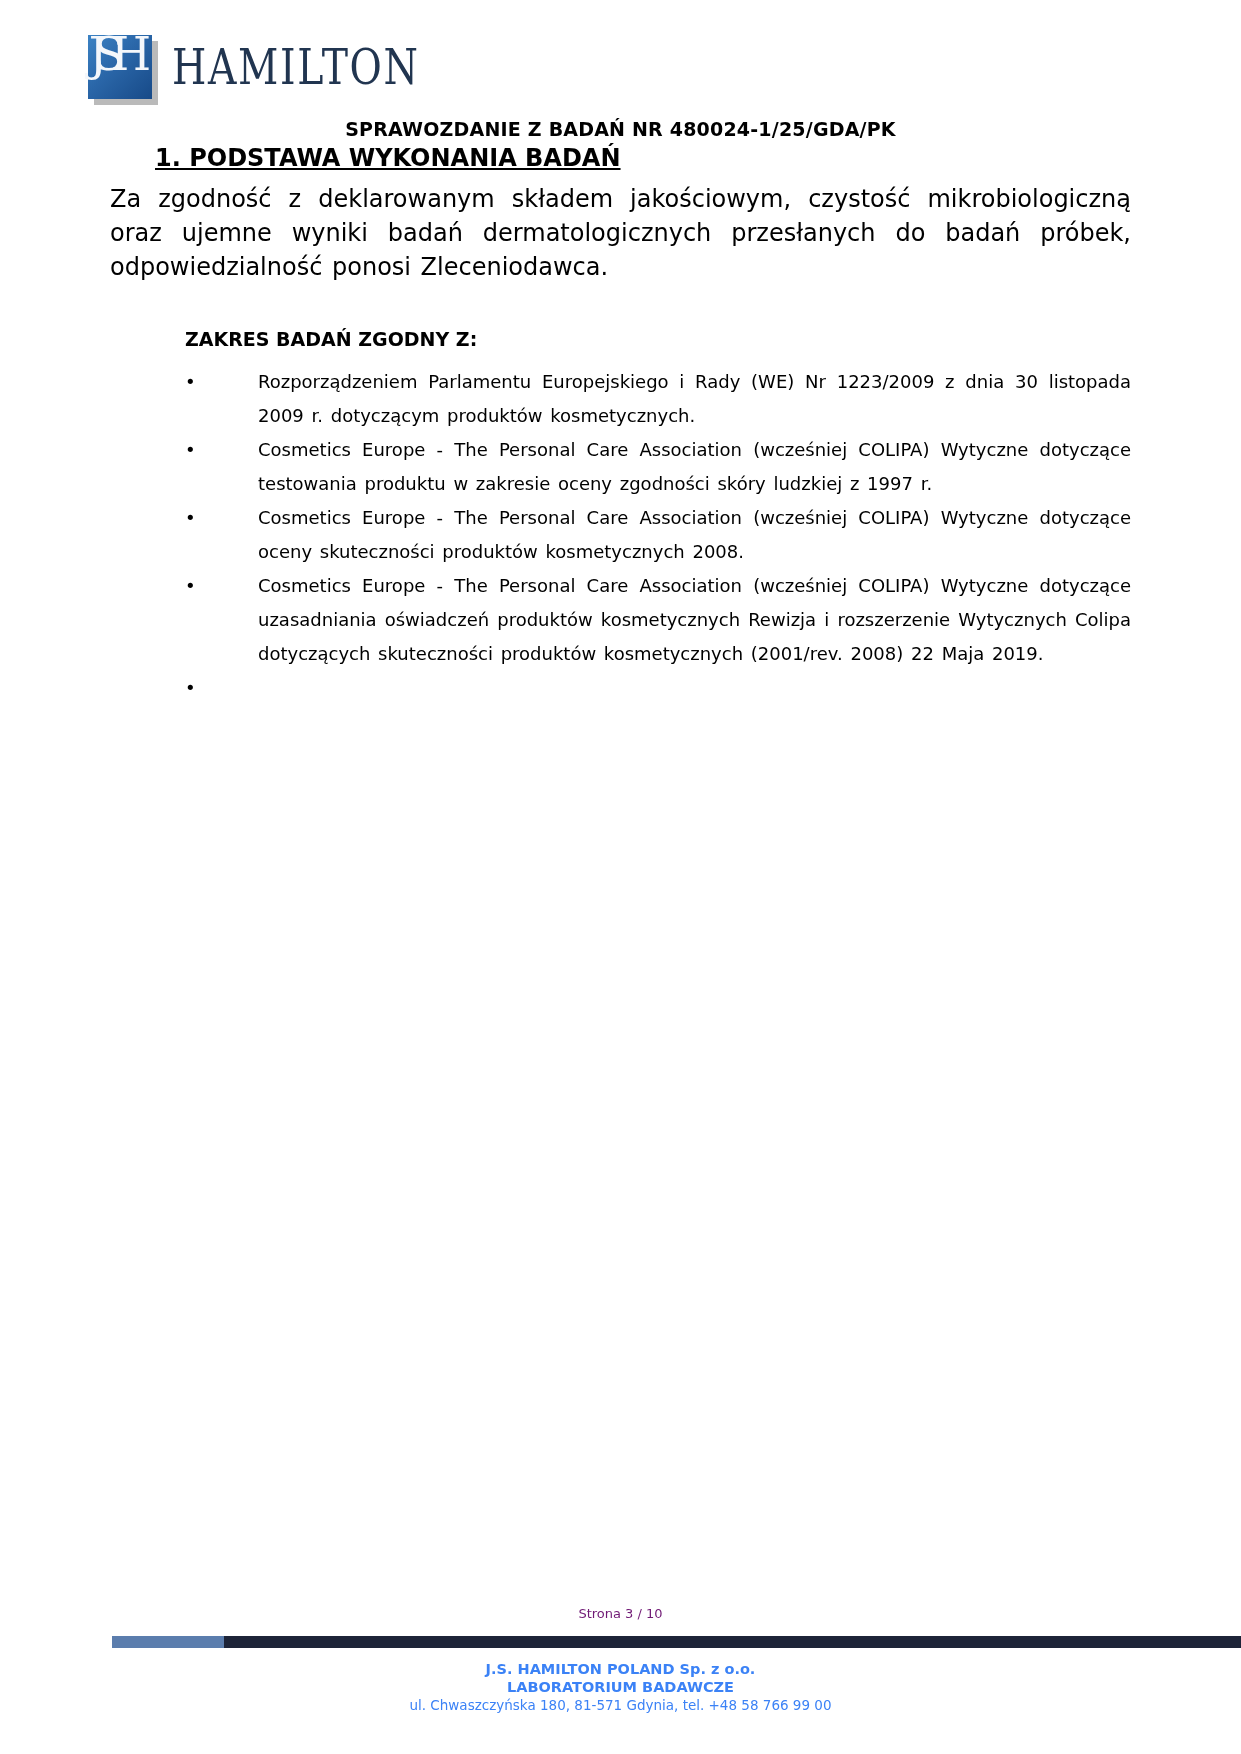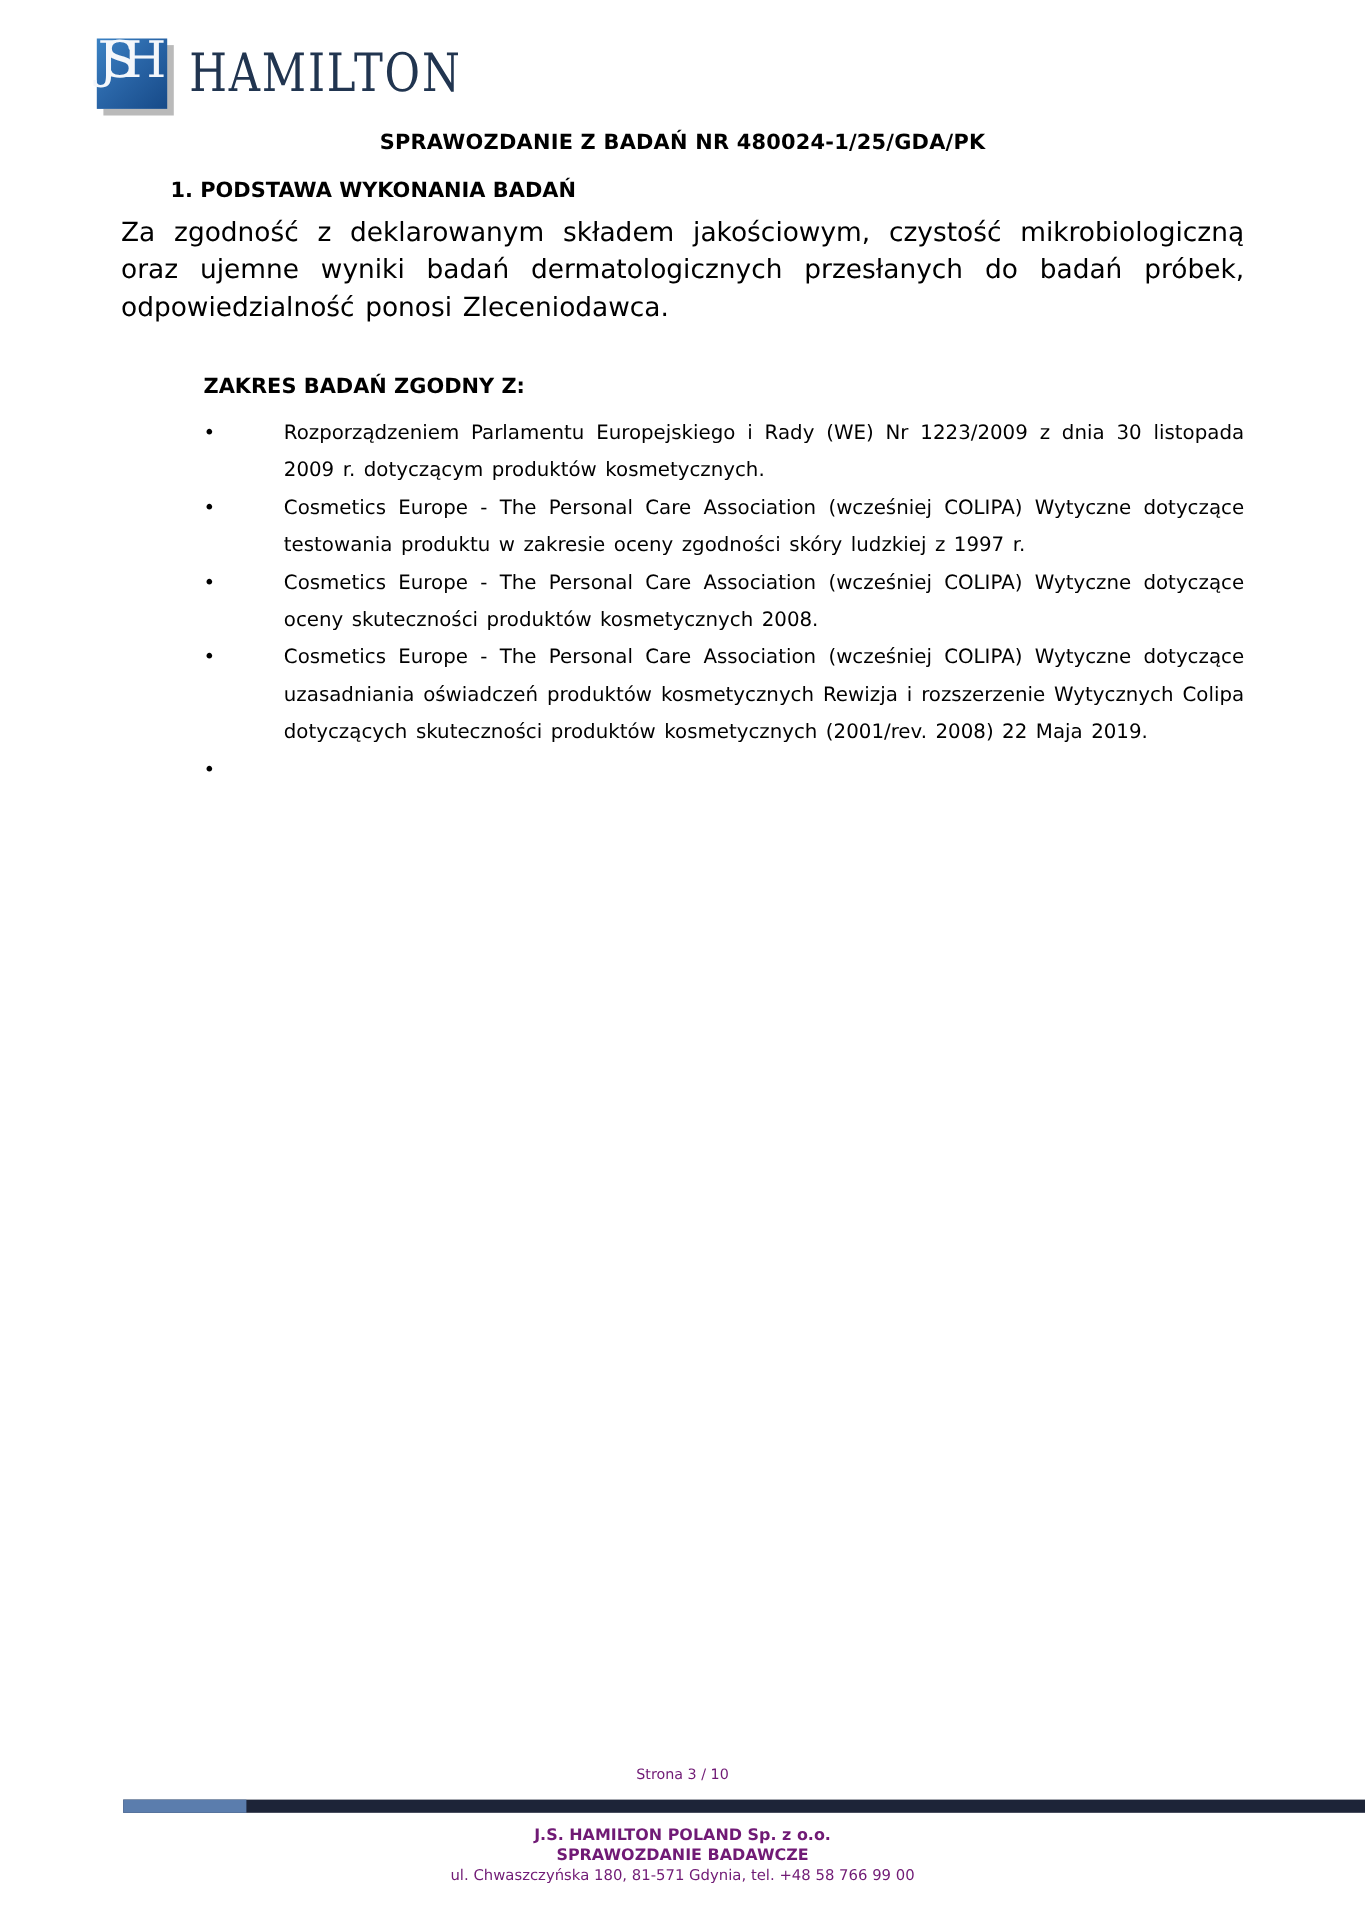"1. PODSTAWA WYKONANIA BADAŃ" .section-heading { font-size: 19px -> 24px; margin-top: 22px -> 4px; text-decoration: none -> underline }
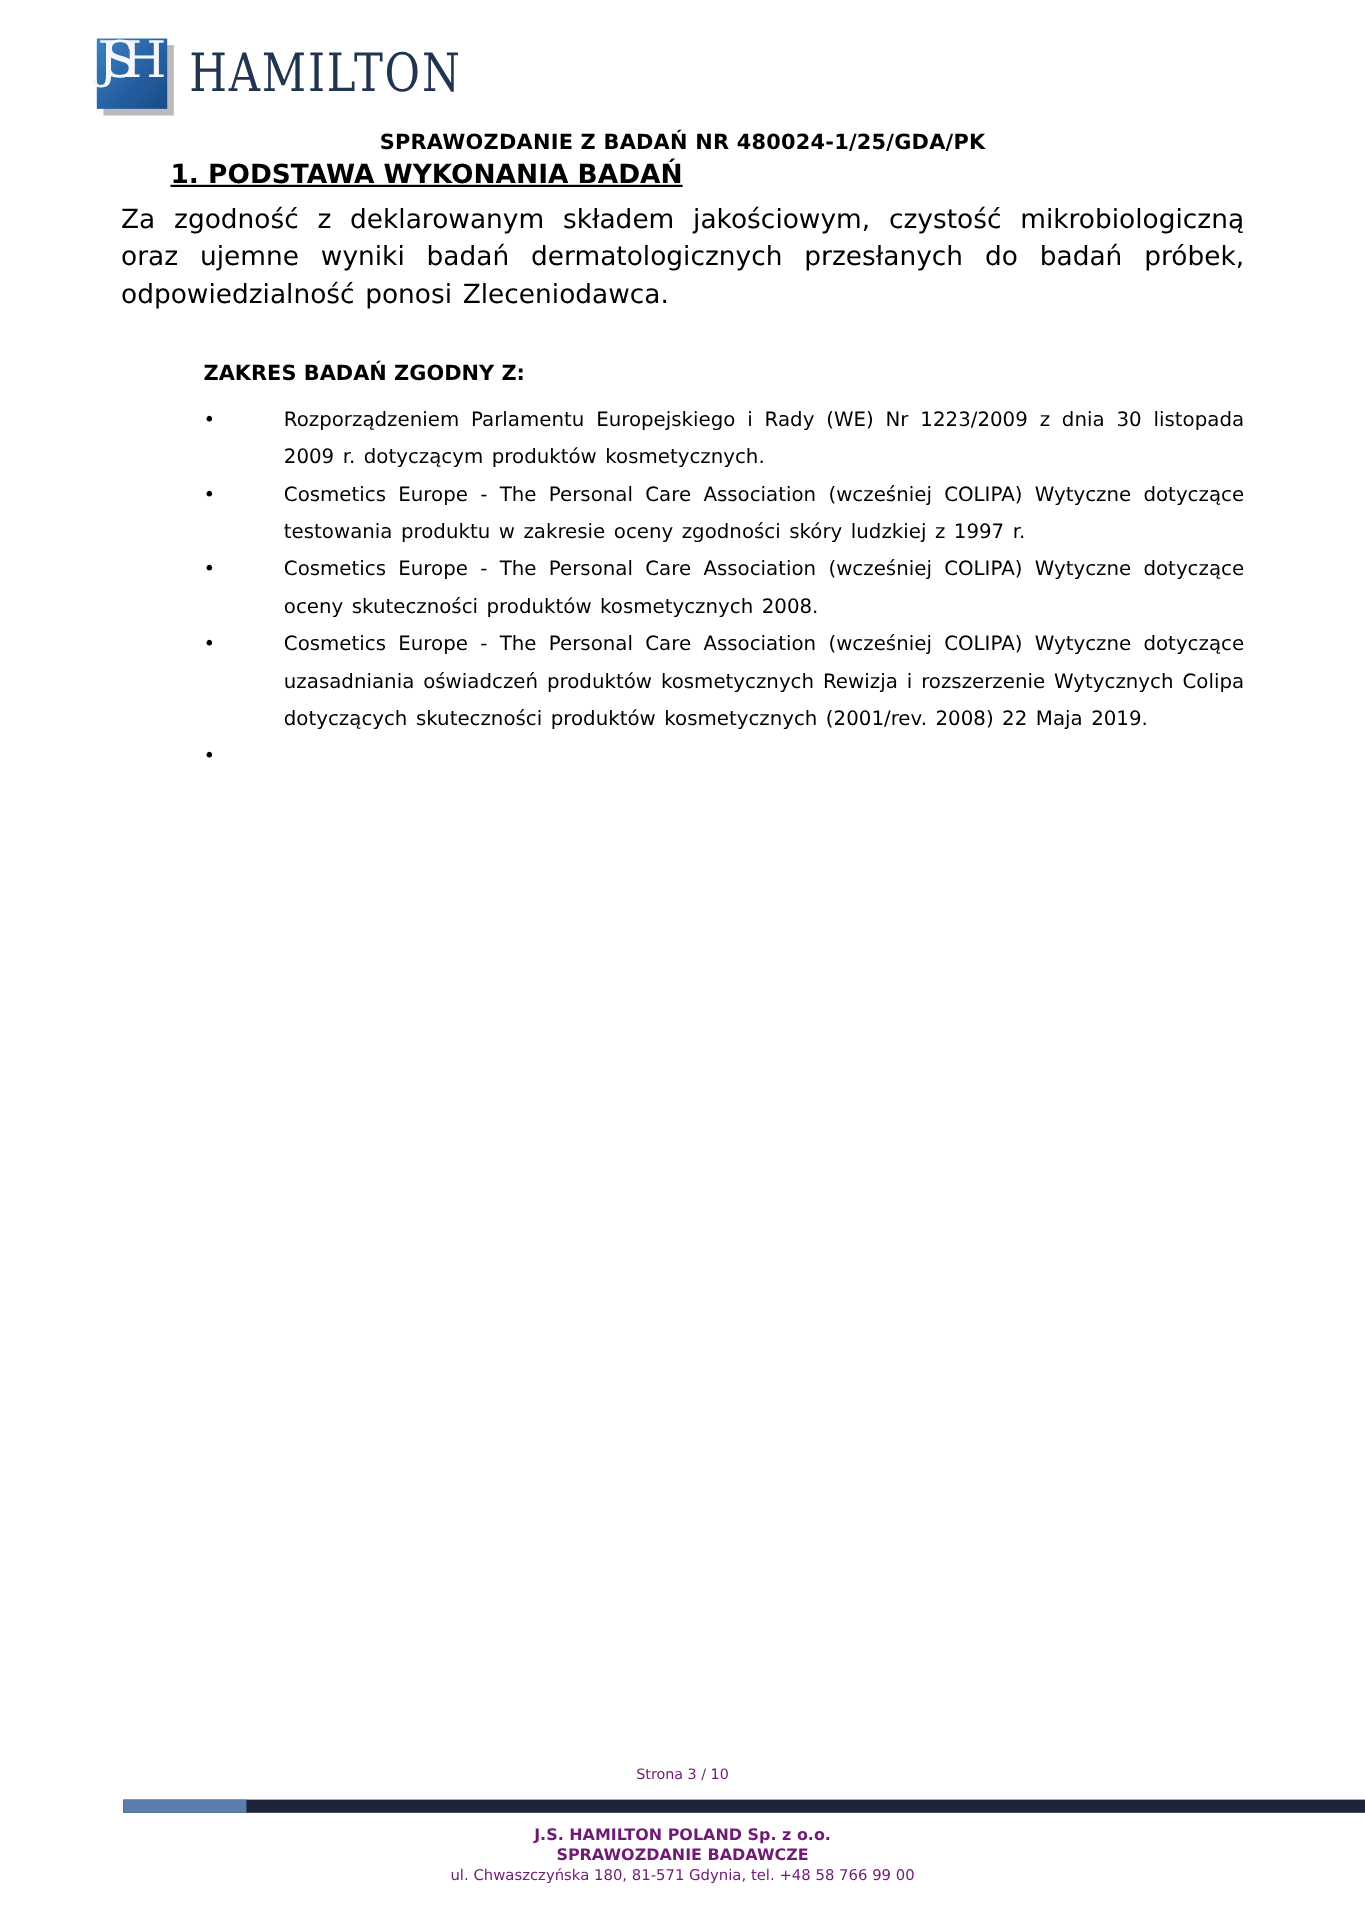"J.S. HAMILTON POLAND Sp. z" .footer-company { color: #701a75 -> #3b82f6 }
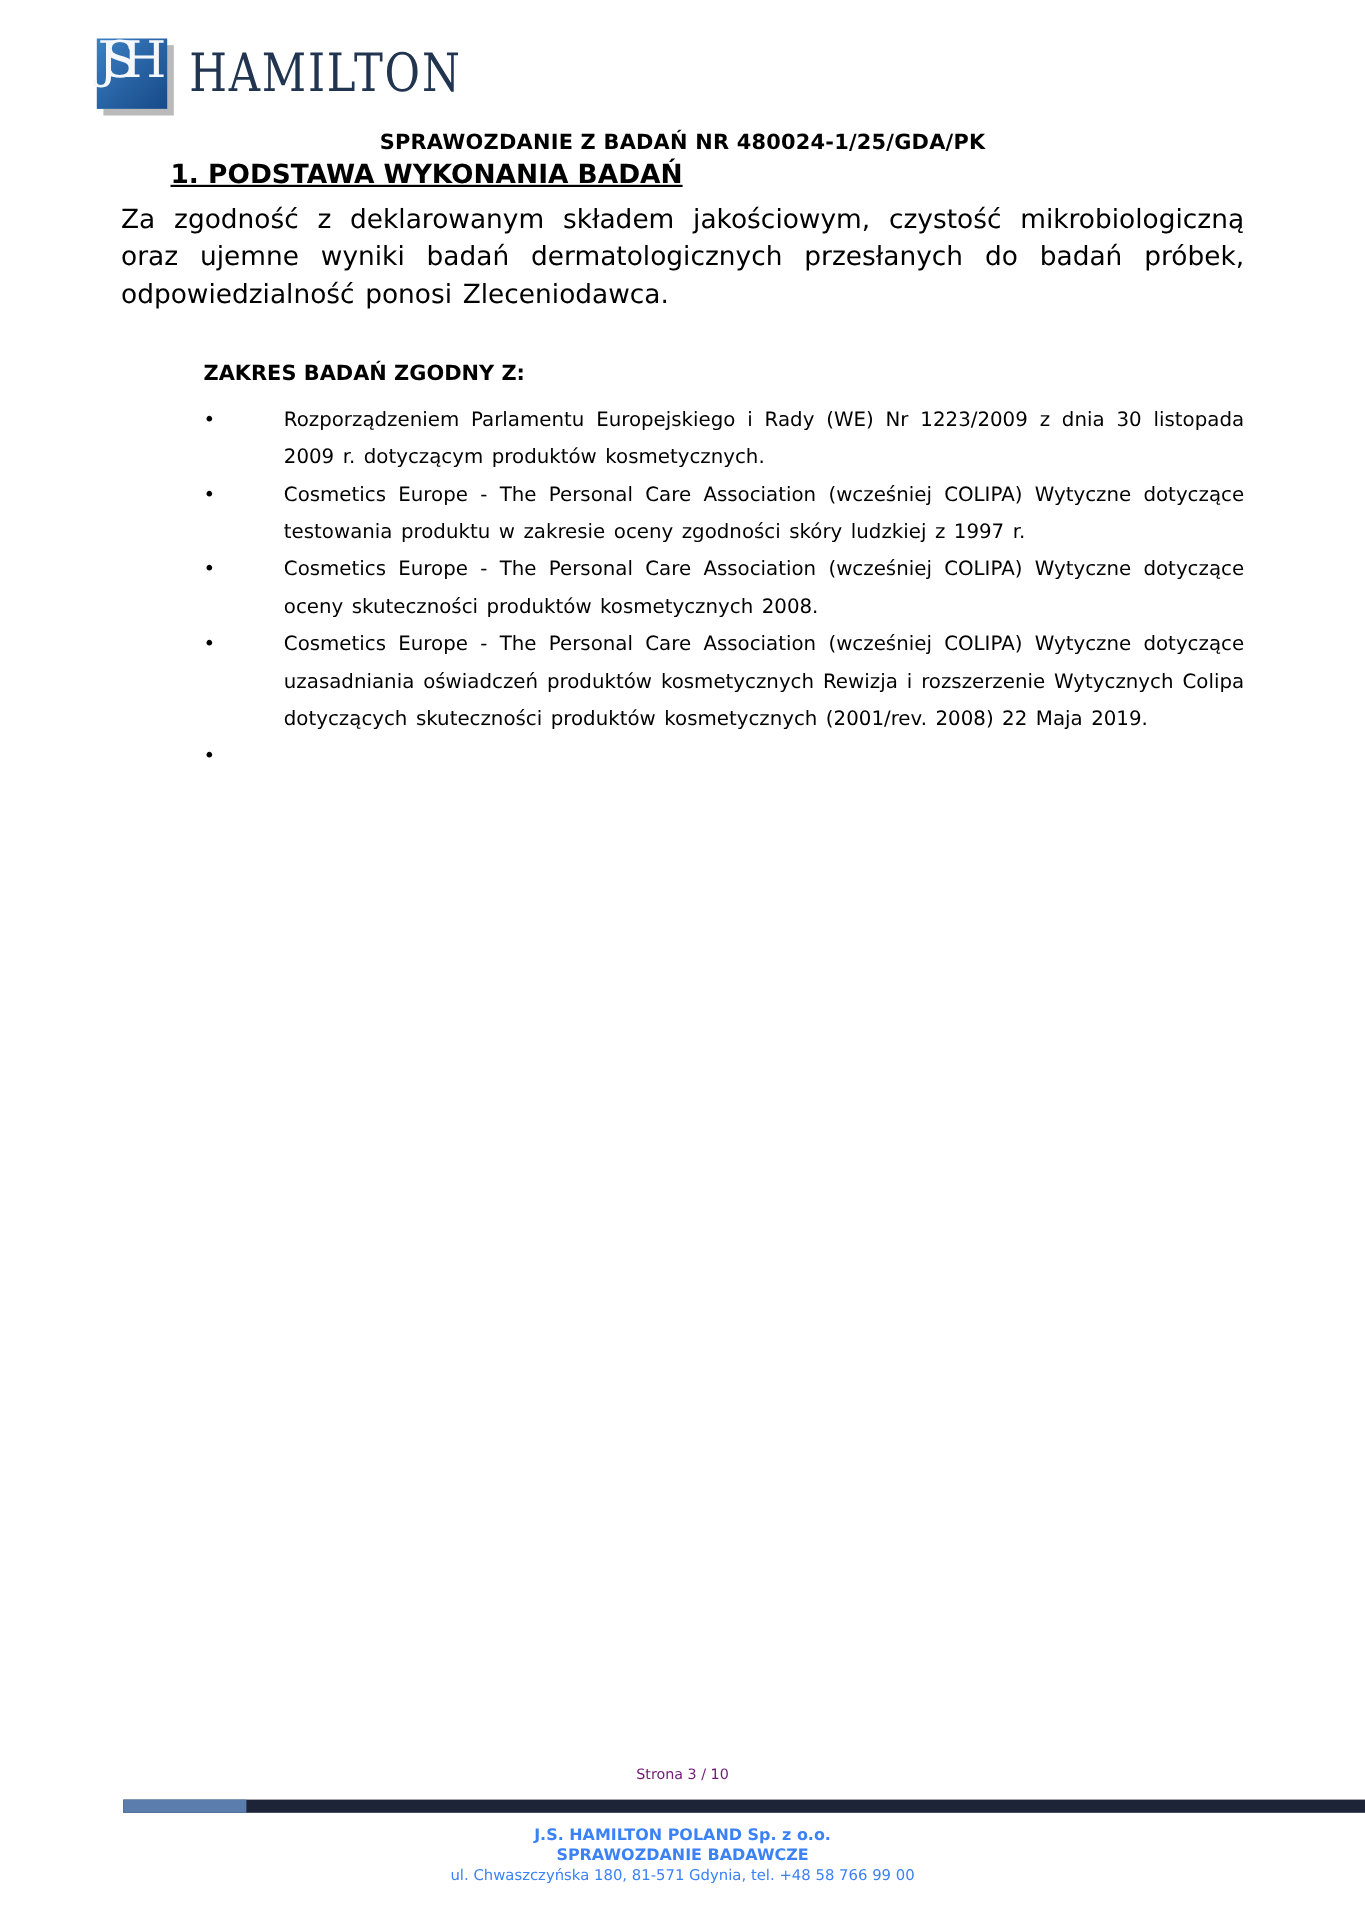"SPRAWOZDANIE BADAWCZE" div.line-bold { text: SPRAWOZDANIE -> LABORATORIUM }
